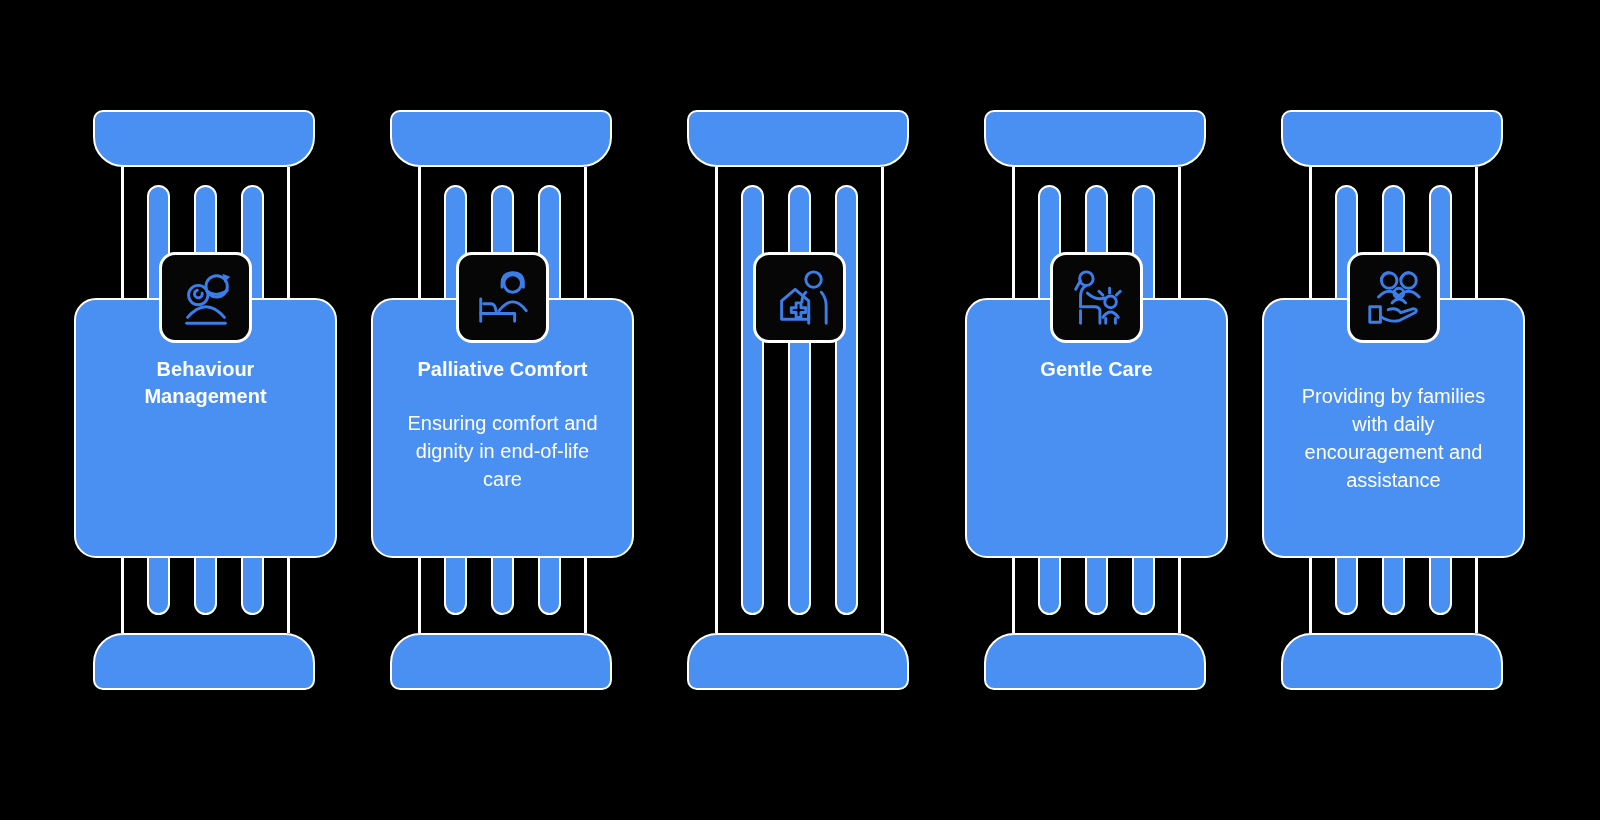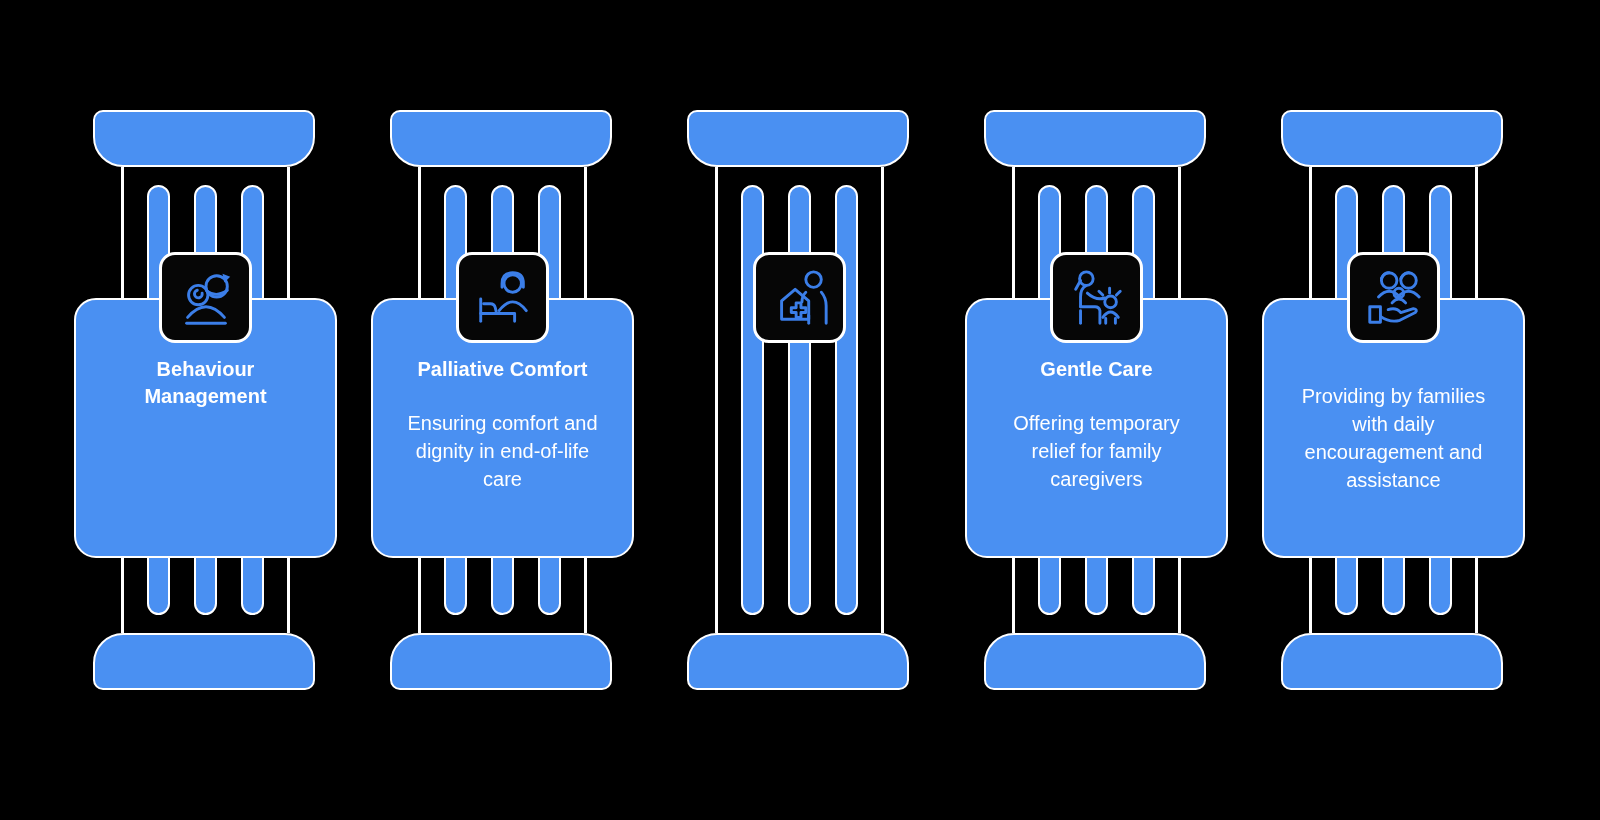"Offering temporary relief for family" div.card-desc { html: <div>Offering temporary relief for family caregivers</div> -> none }
